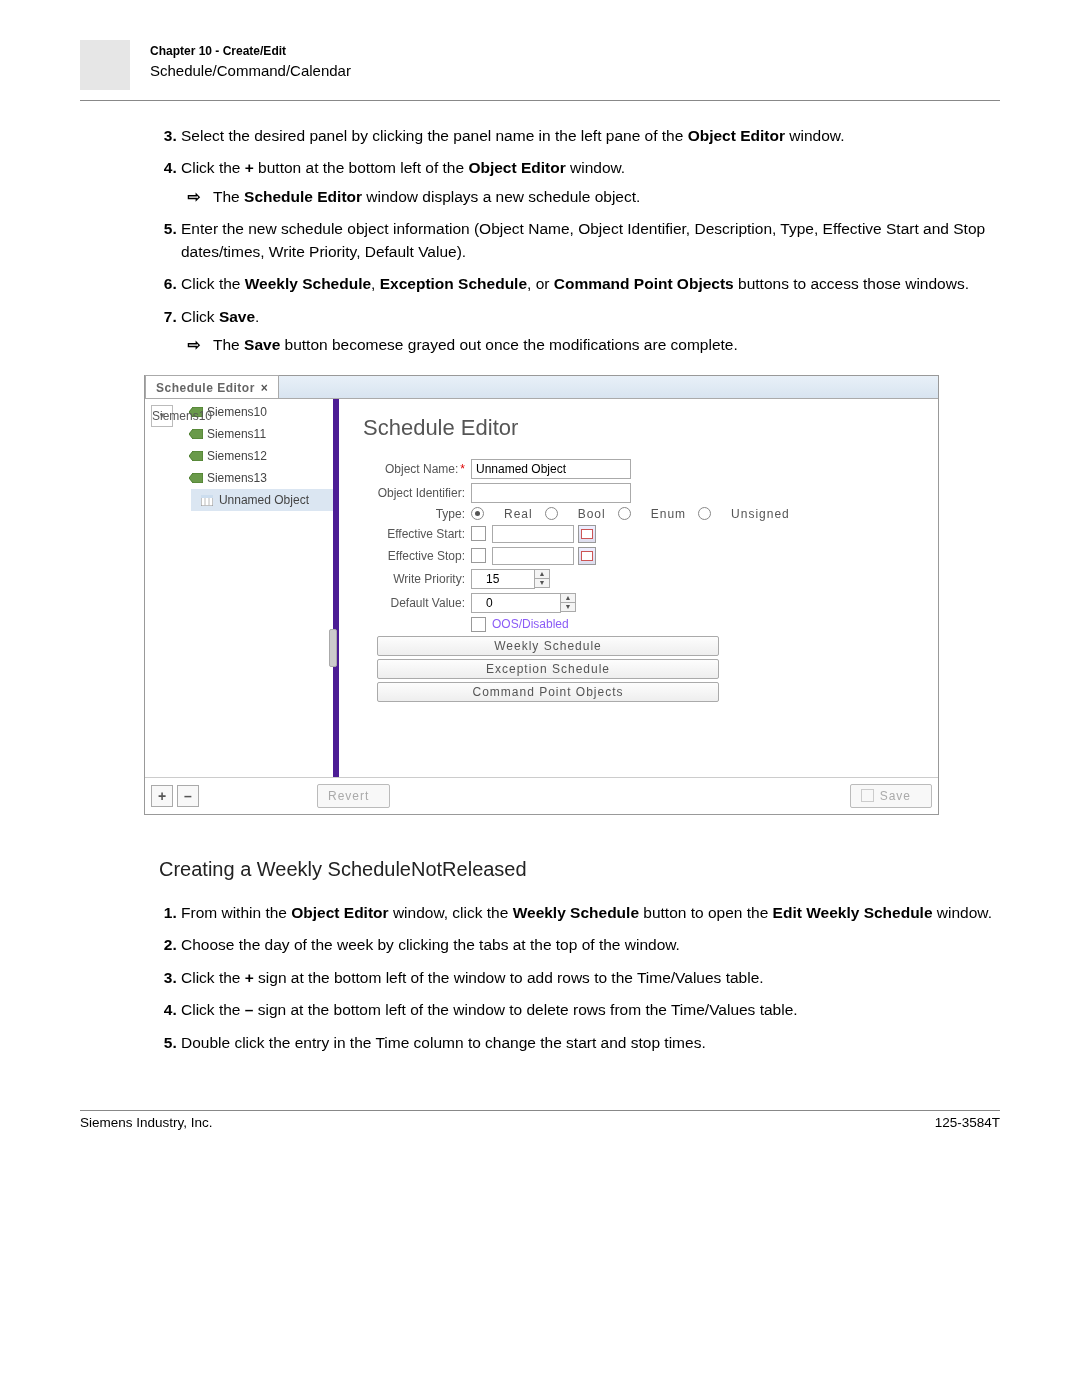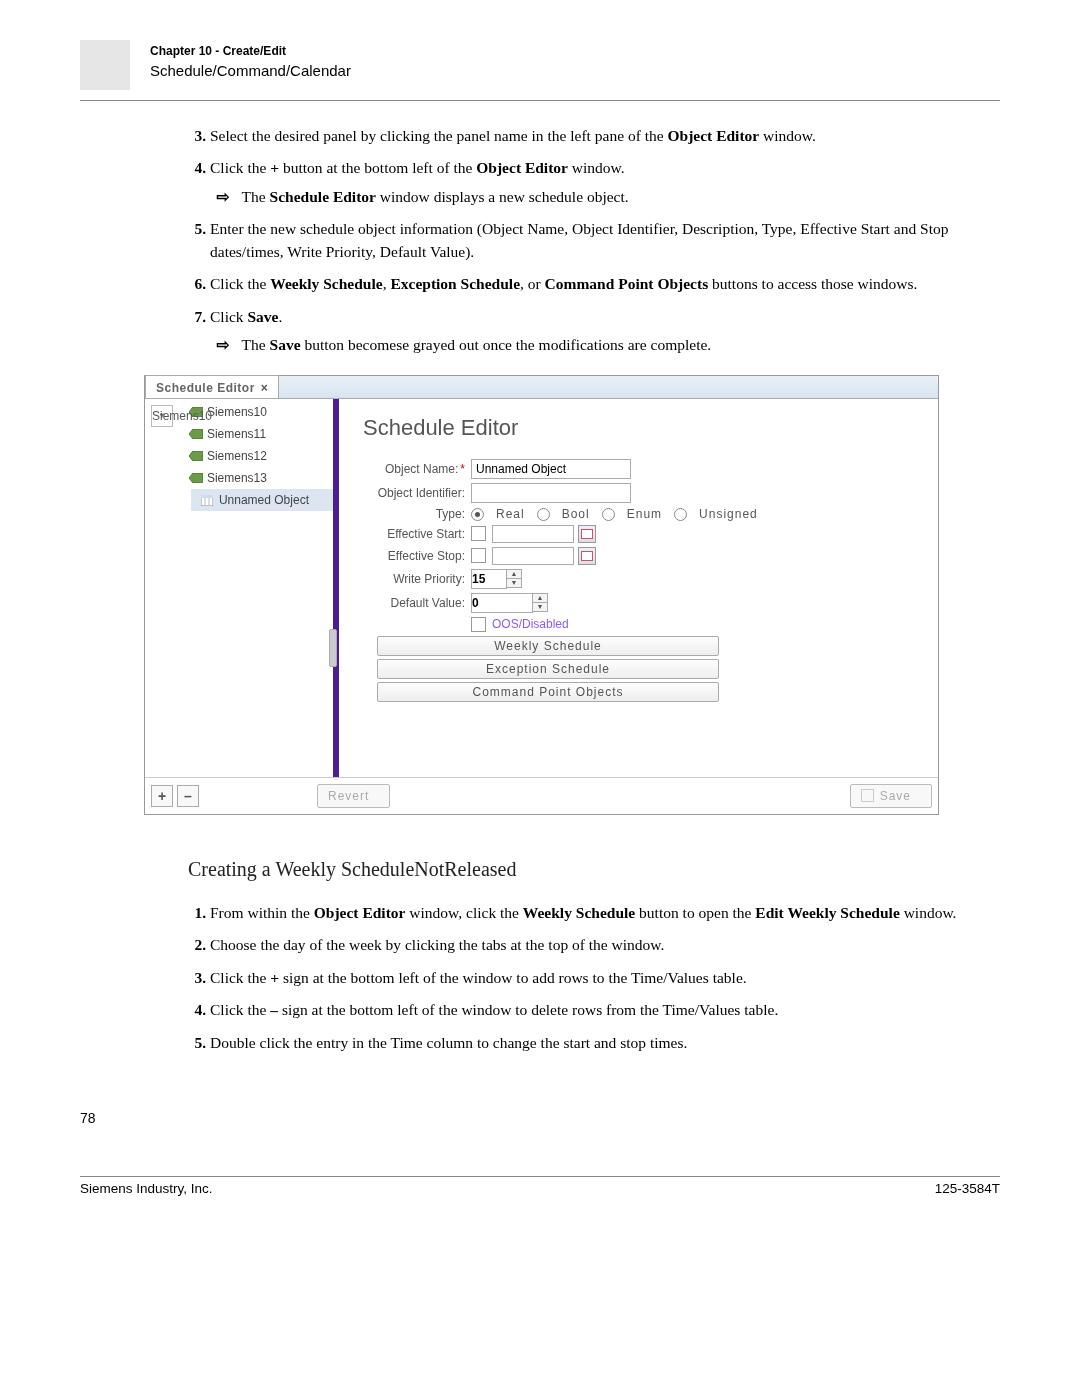"Select the desired panel by" .content { font-family: Liberation Serif, serif -> none; margin-left: 108px -> 79px }
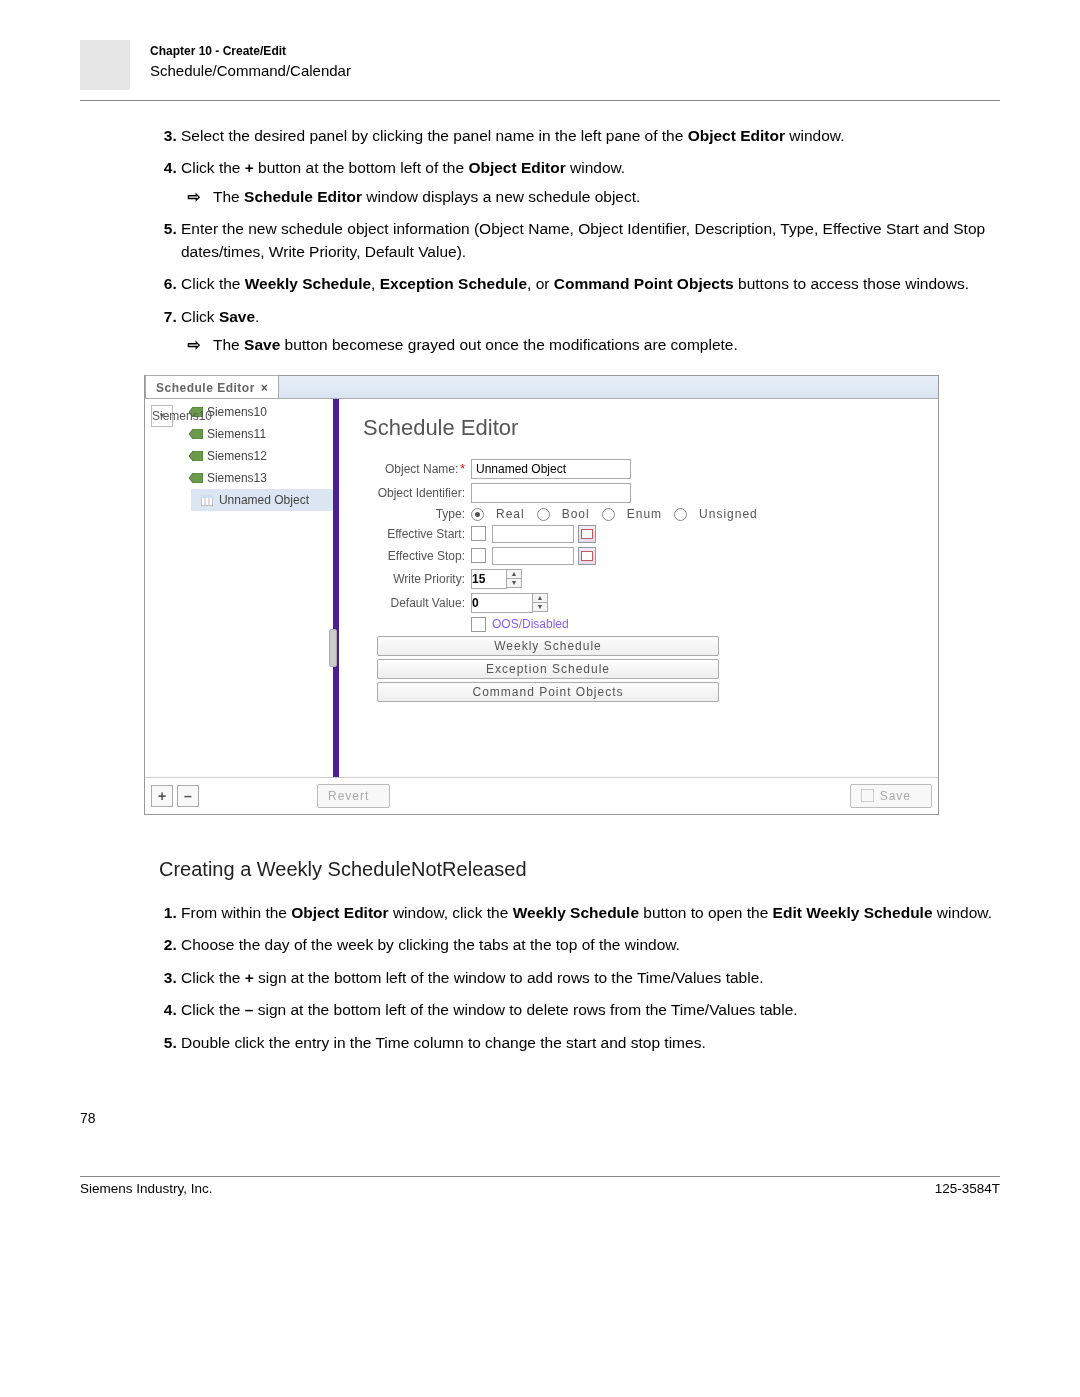"Real" .radio-opt { align-items: flex-end -> flex-start; gap: 12px -> 20px }
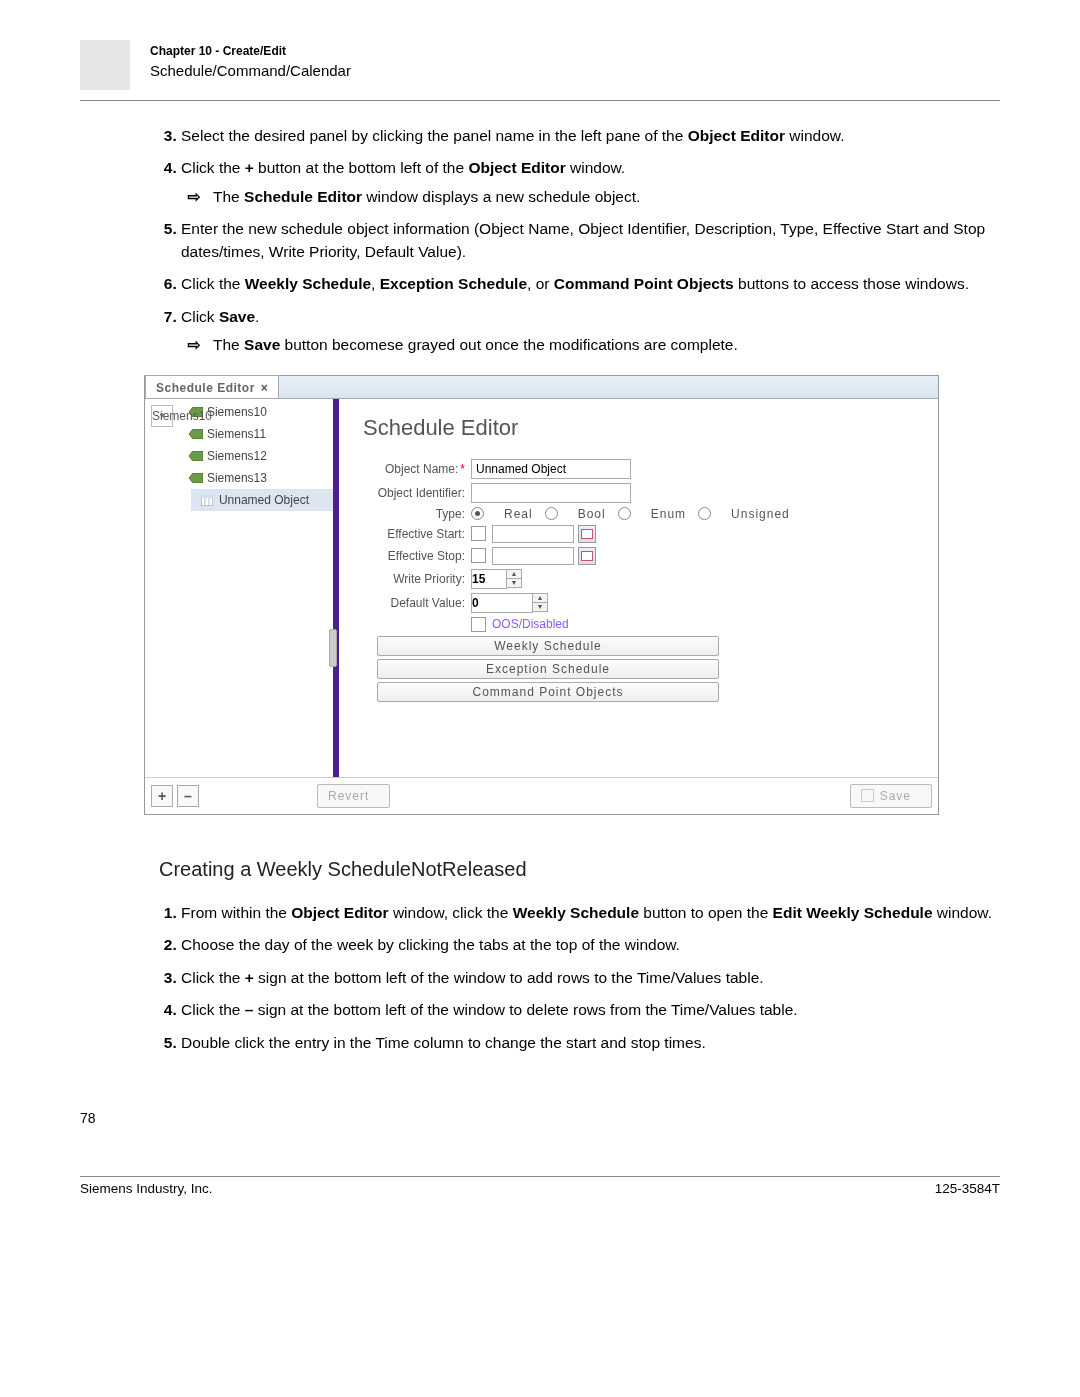"15" .spin-input { font-weight: bold -> none; padding: 1px 0 -> 1px 14px }
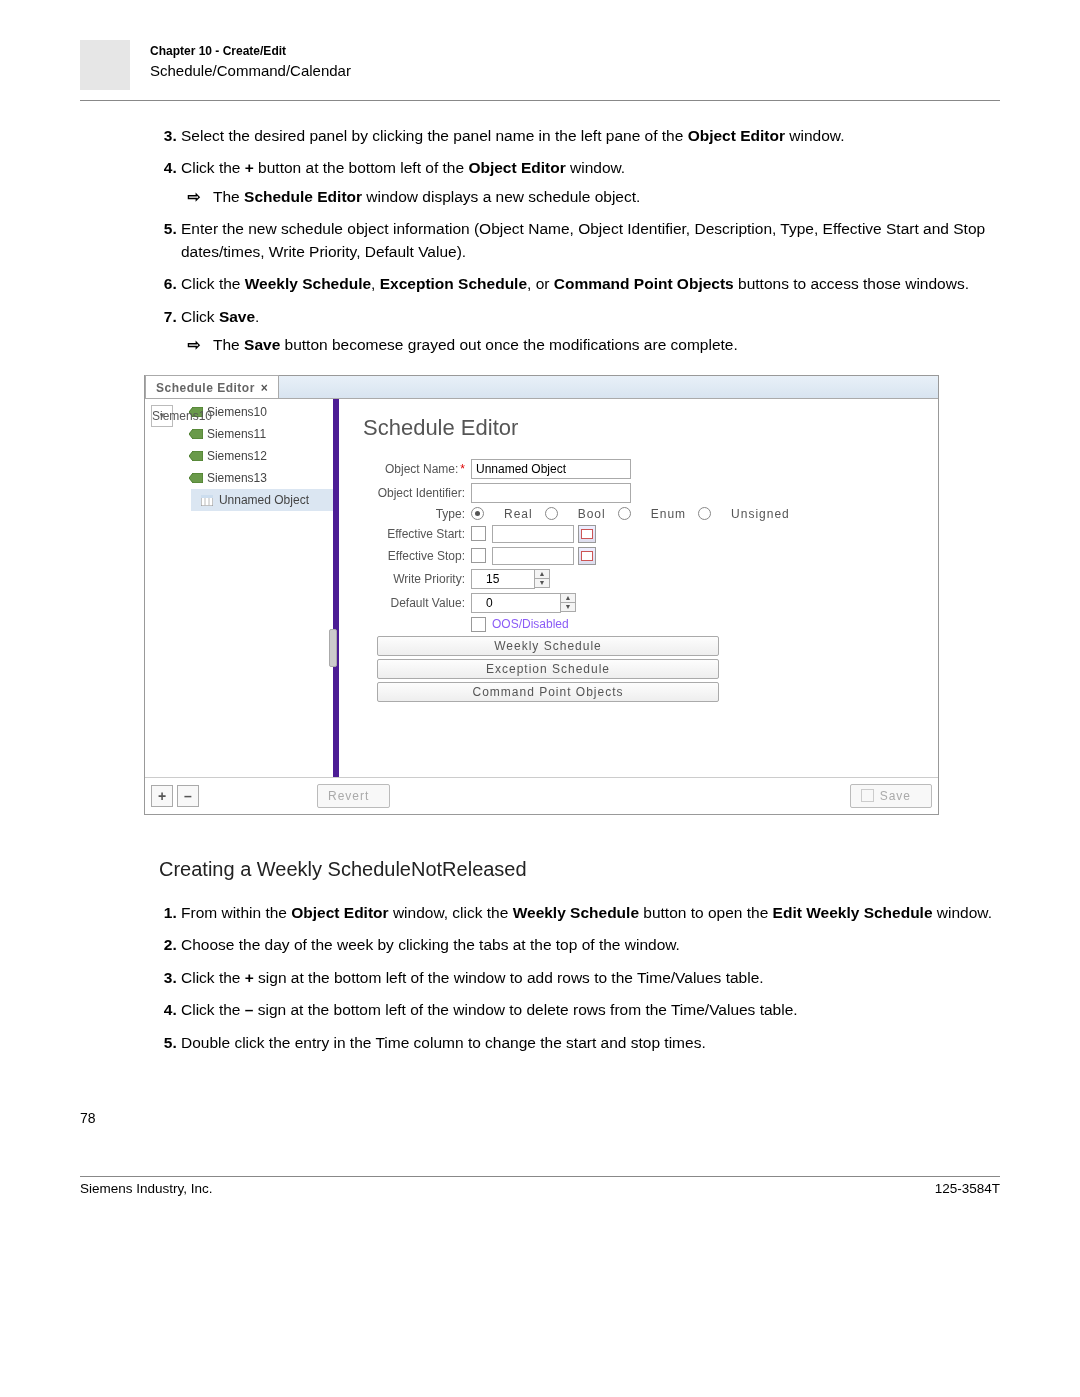"78" div.page-num { html: <div>78</div> -> none }
